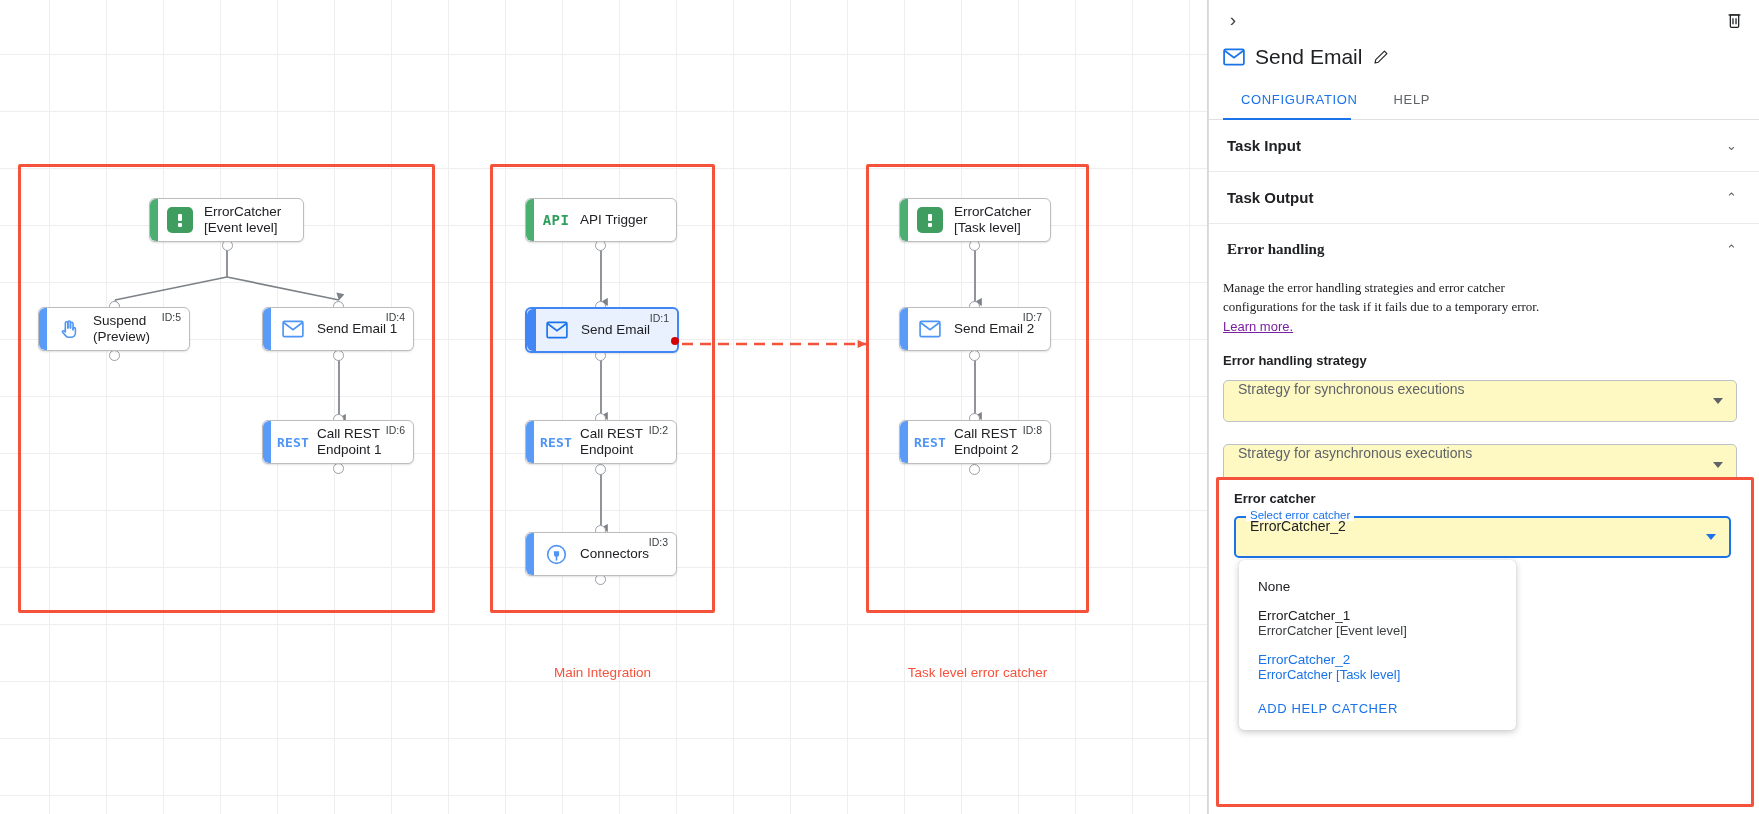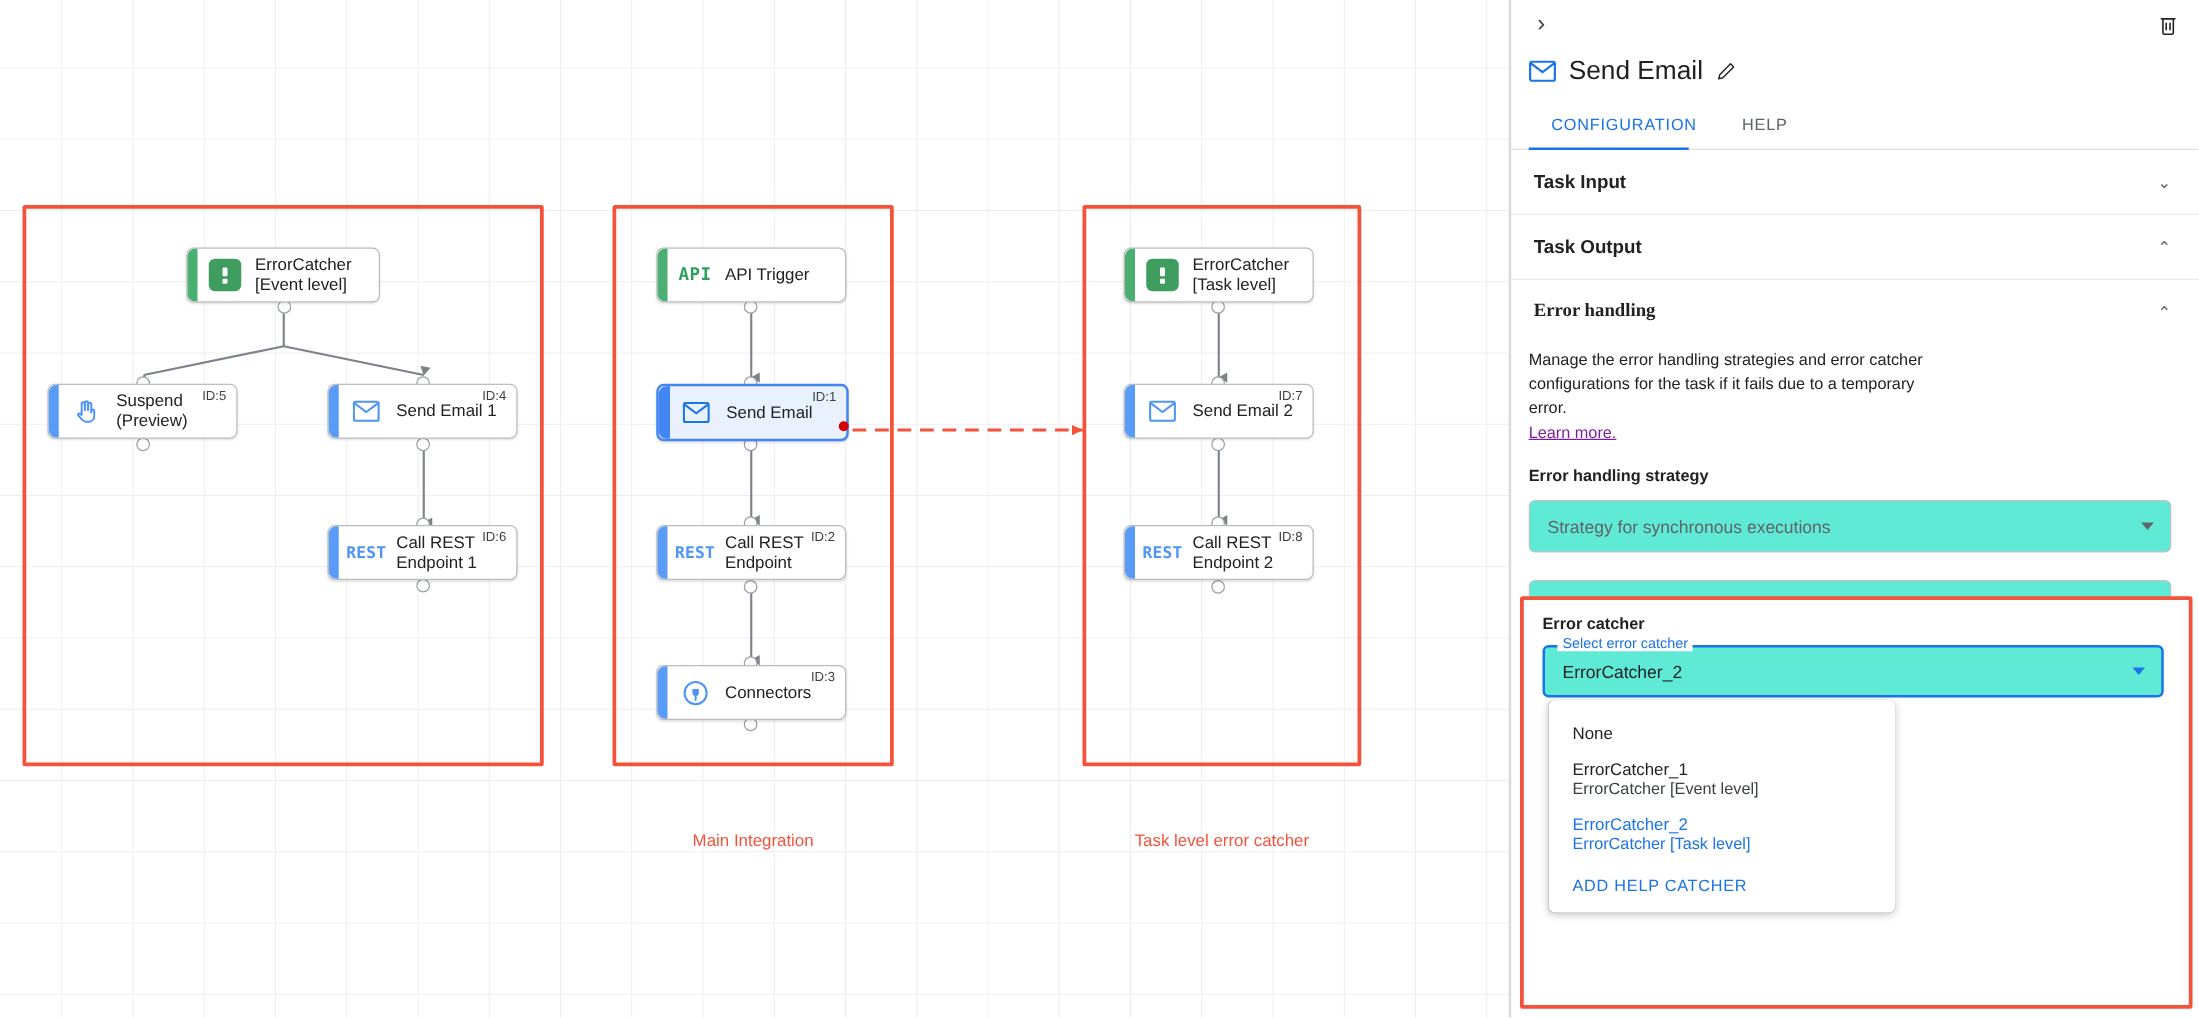"Manage the error handling strategies" .desc { font-family: none -> Liberation Serif, serif }
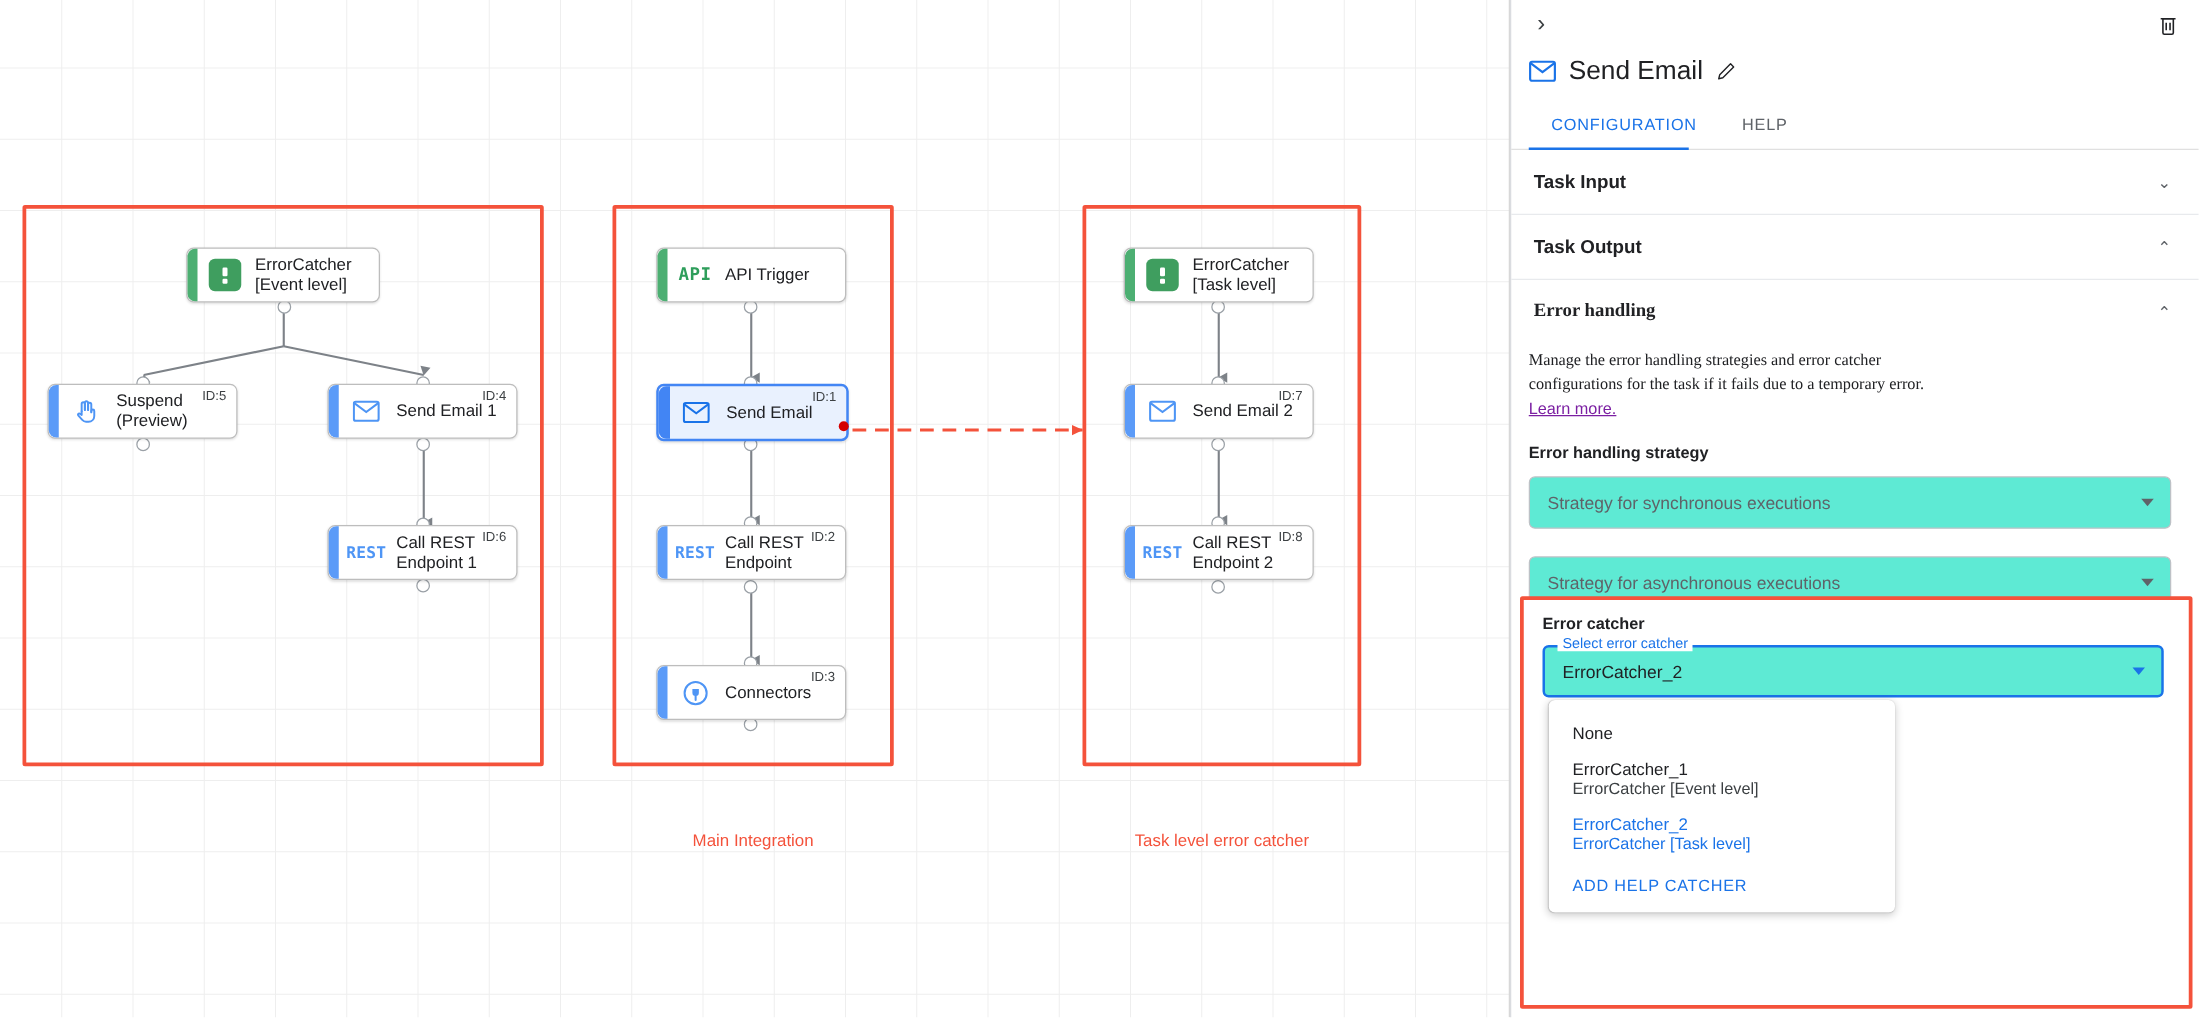"Strategy for synchronous executions" .sel { align-items: center -> none; background: #5eead4 -> #fef9c3 }
